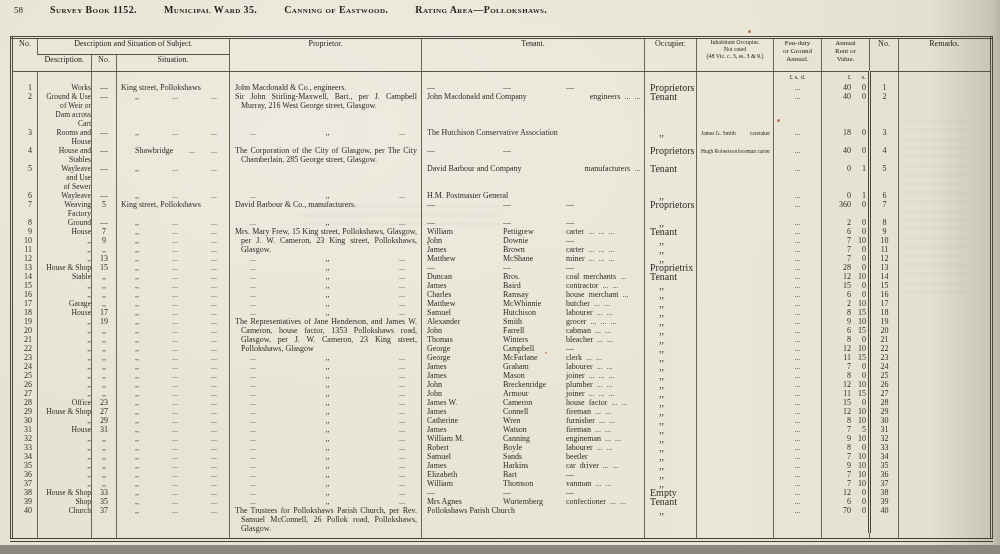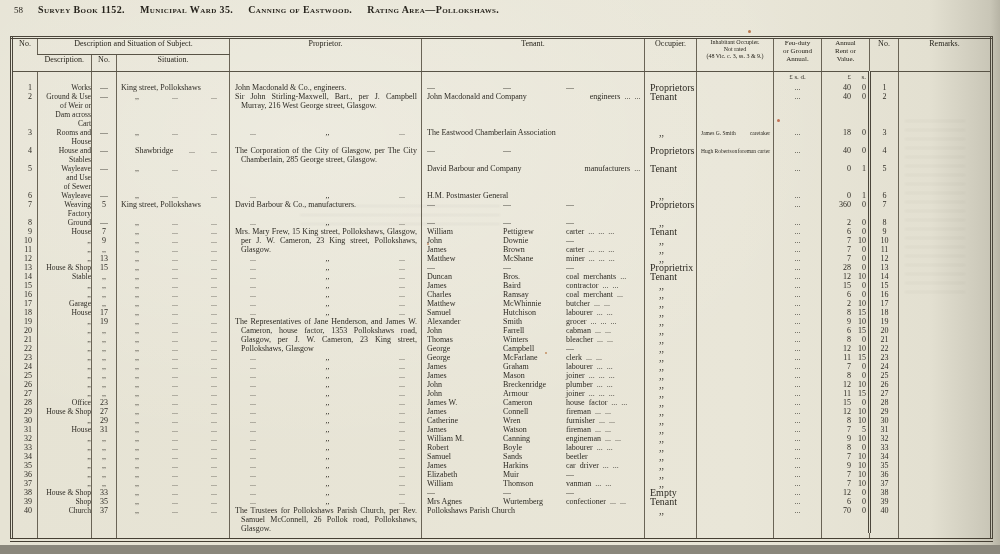"Survey Book 1152." .t-seg { margin-left: 15px -> 27px }
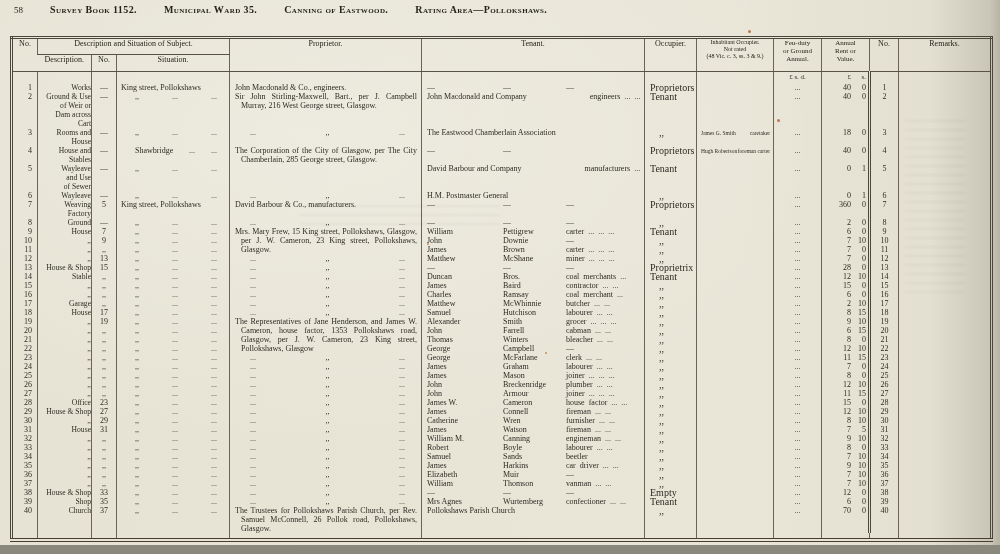"The Eastwood Chamberlain Association" span.ta { text: Eastwood Chamberlain -> Hutchison Conservative }
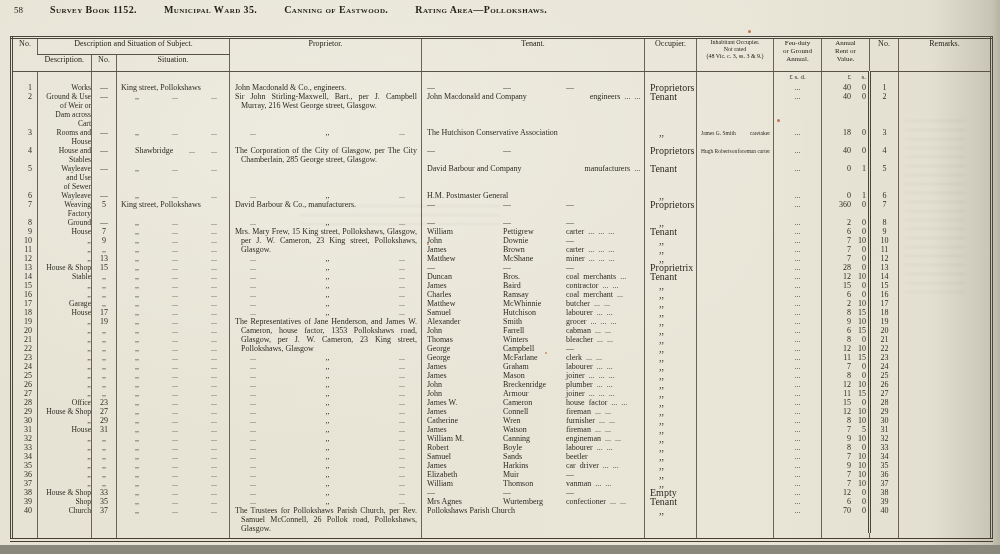"coal merchant ..." span.tc { text: coal -> house }
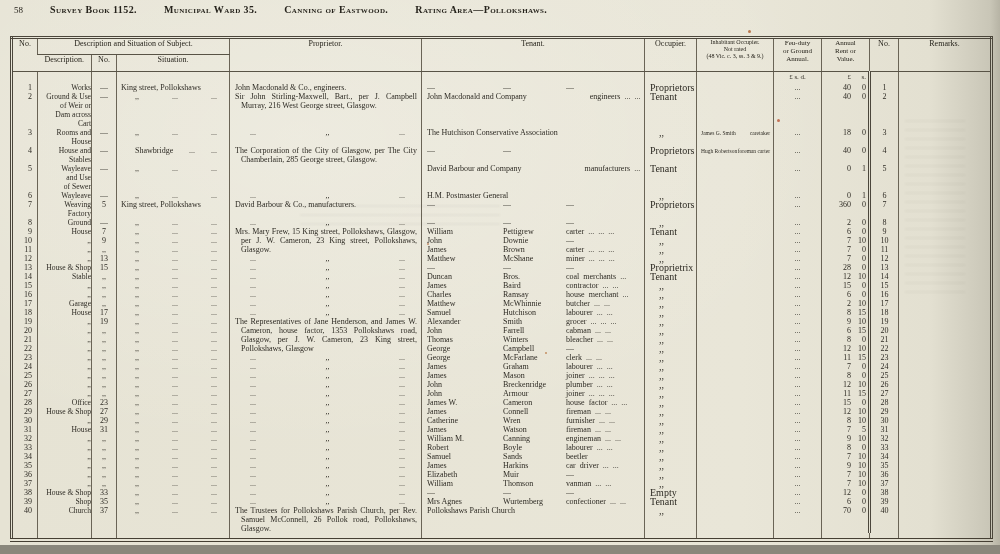"Muir" span.tb { text: Muir -> Bart }
